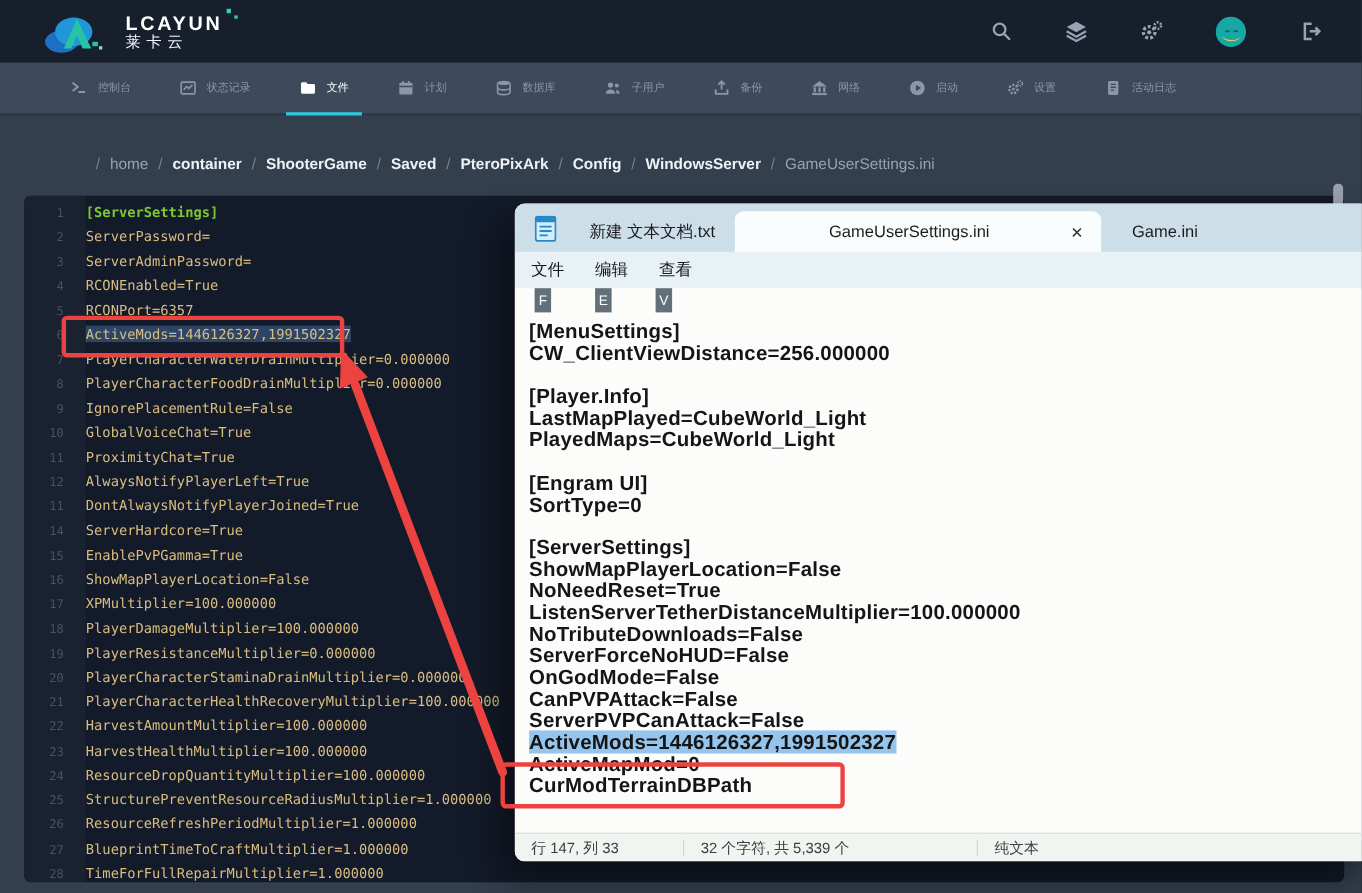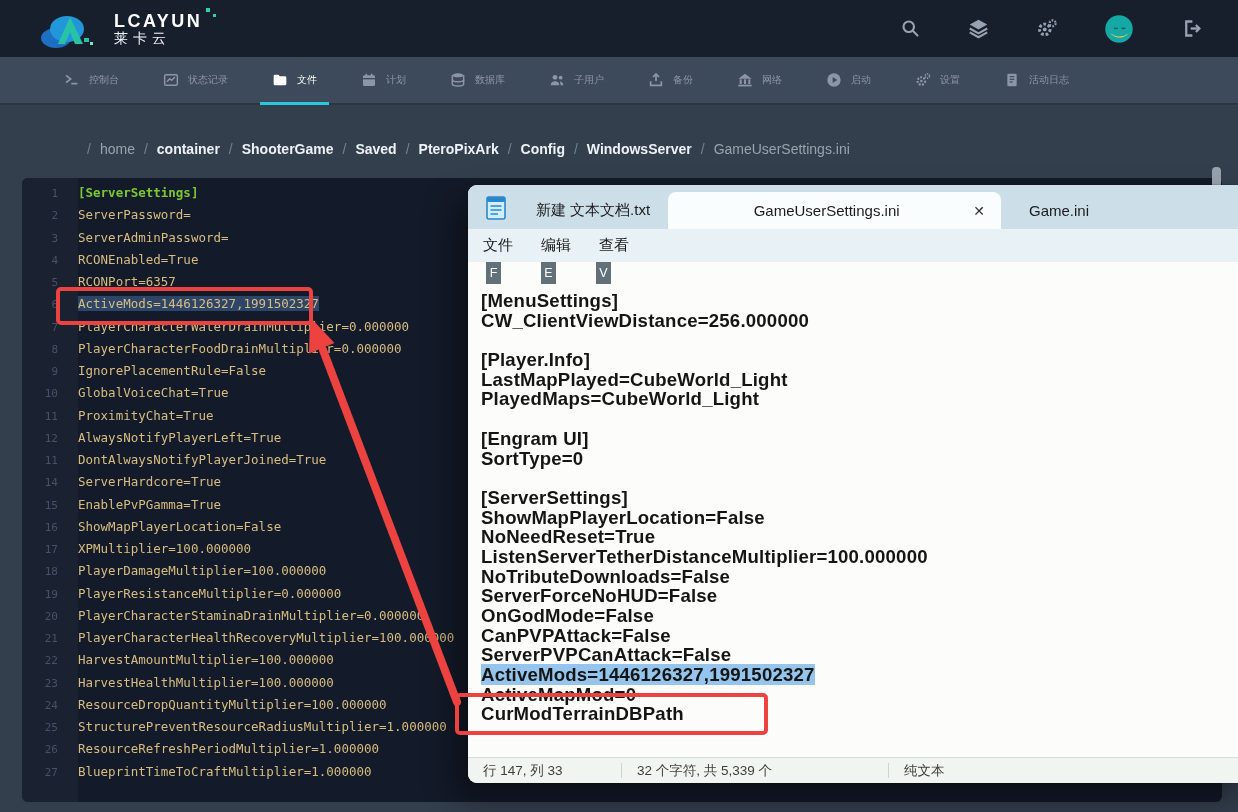"28 TimeForFullRepairMultiplier=1.000000" div.ed-line { html: none -> <div><span>28</span><span>TimeForFullRepairMultiplier=1.000000</span></div> }
